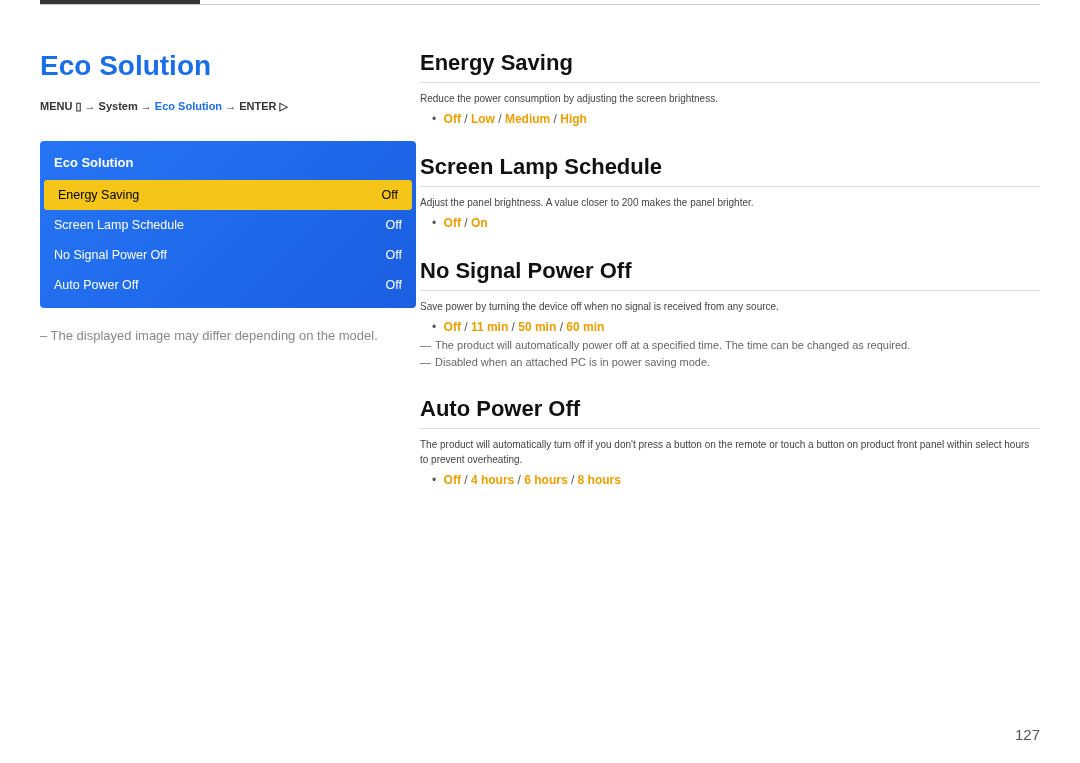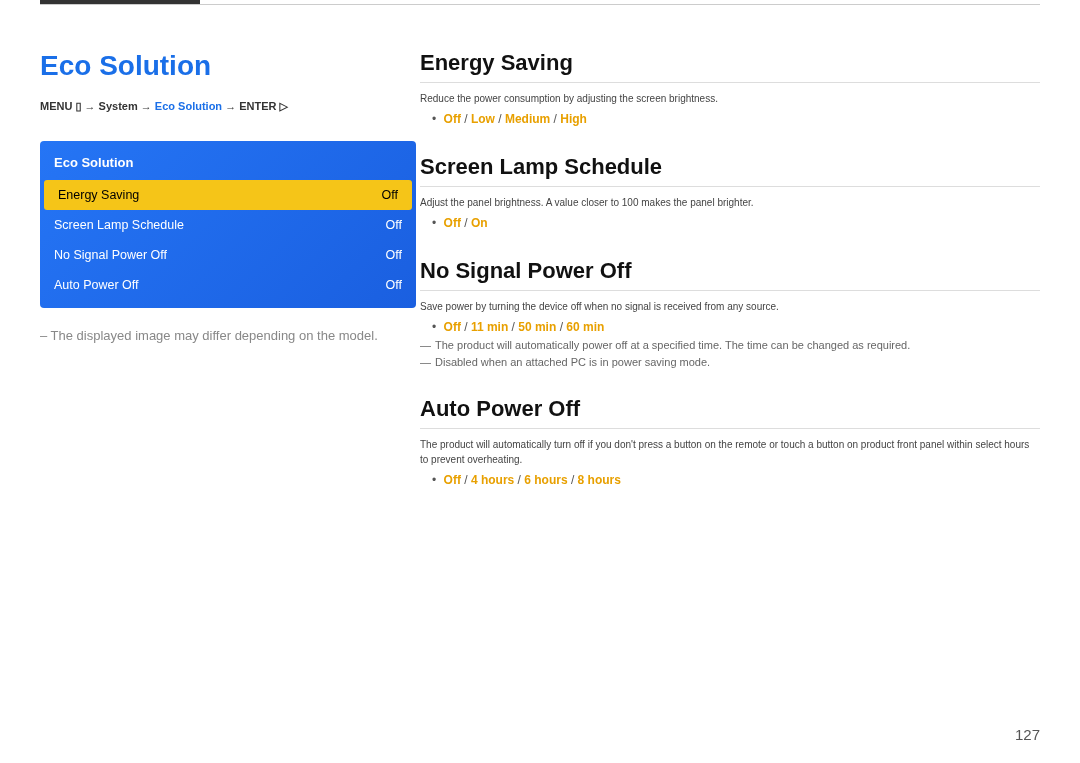"Adjust the panel brightness. A" div.section-desc { text: 100 -> 200 }
